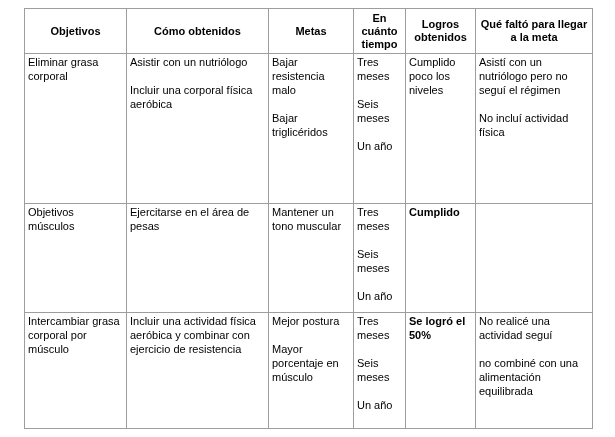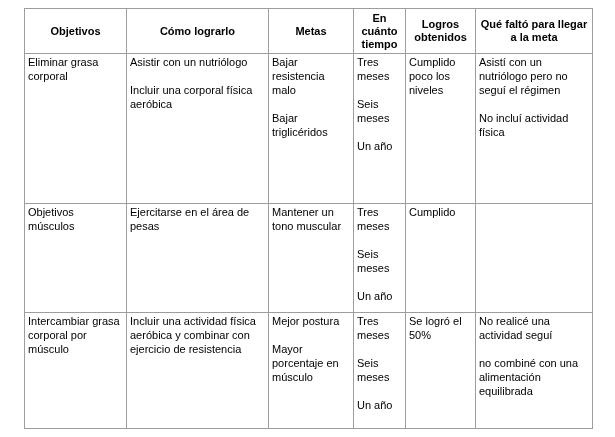"Cómo lograrlo" th { text: lograrlo -> obtenidos }
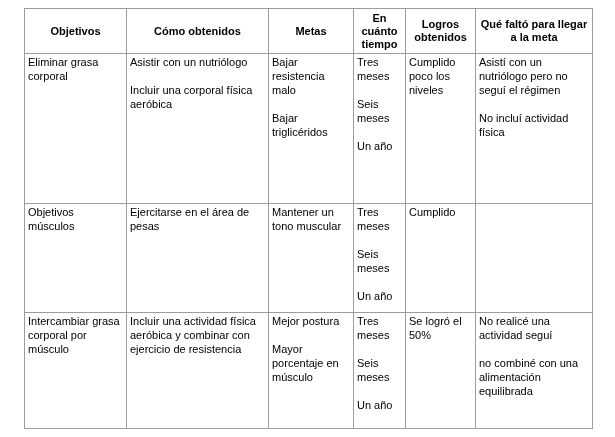"Cumplido" td.bold { font-weight: normal -> bold }
